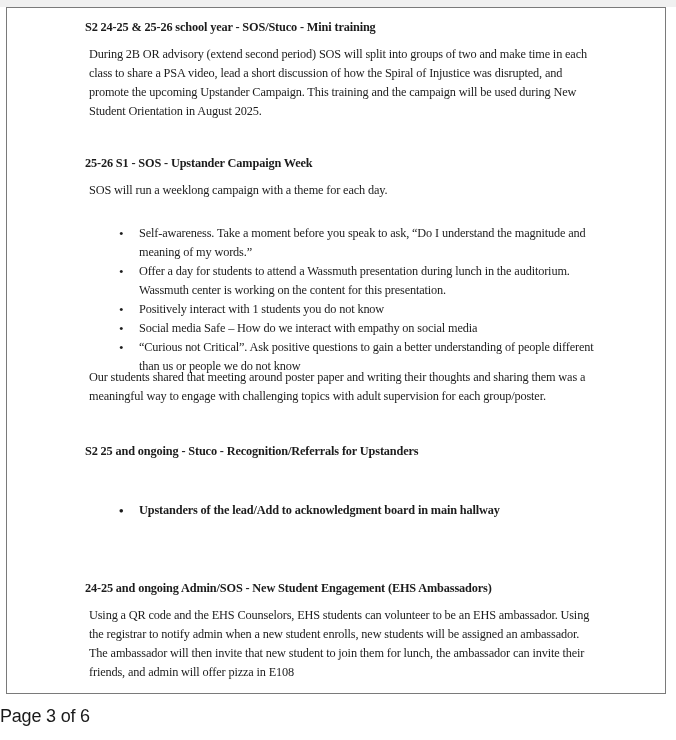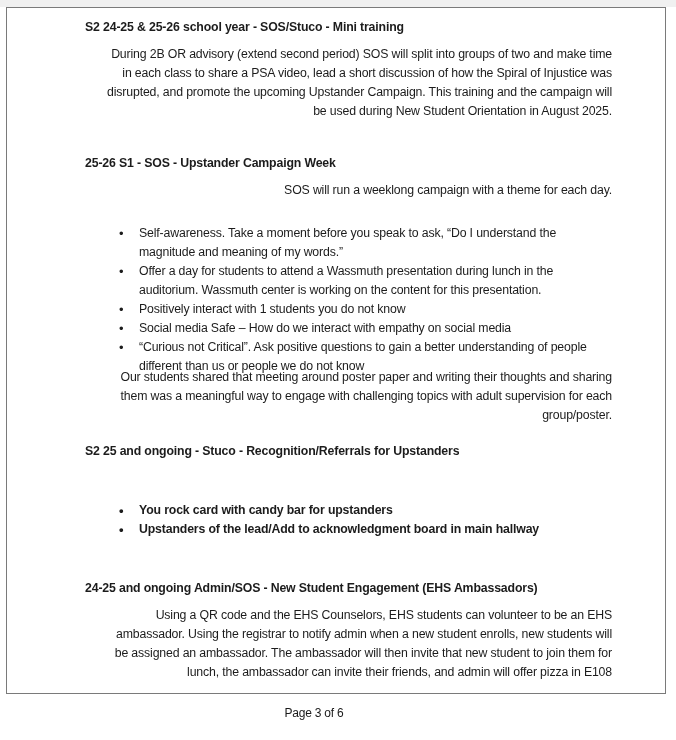"S2 24-25 & 25-26 school" .page { font-family: none -> Liberation Serif, serif }
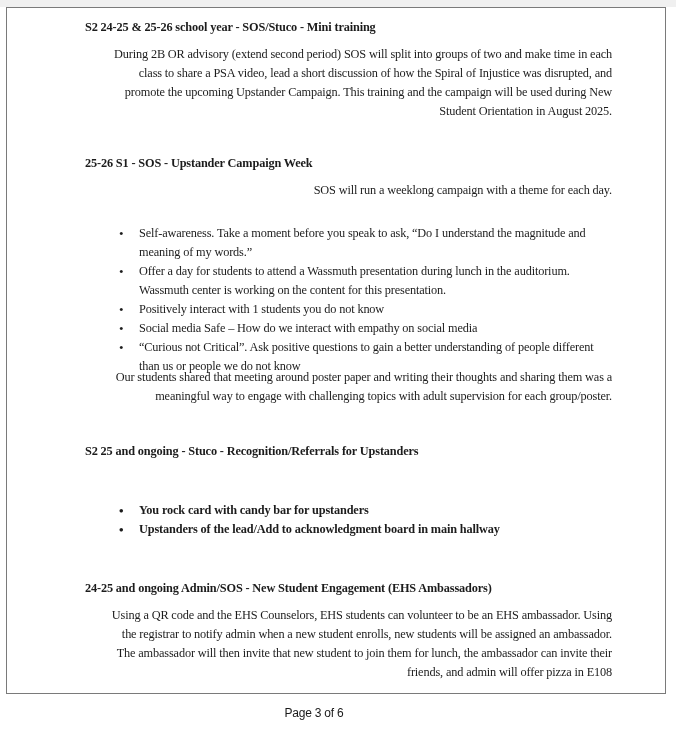"During 2B OR advisory (extend" .para { left: 17px -> 4px; text-align: right -> none }
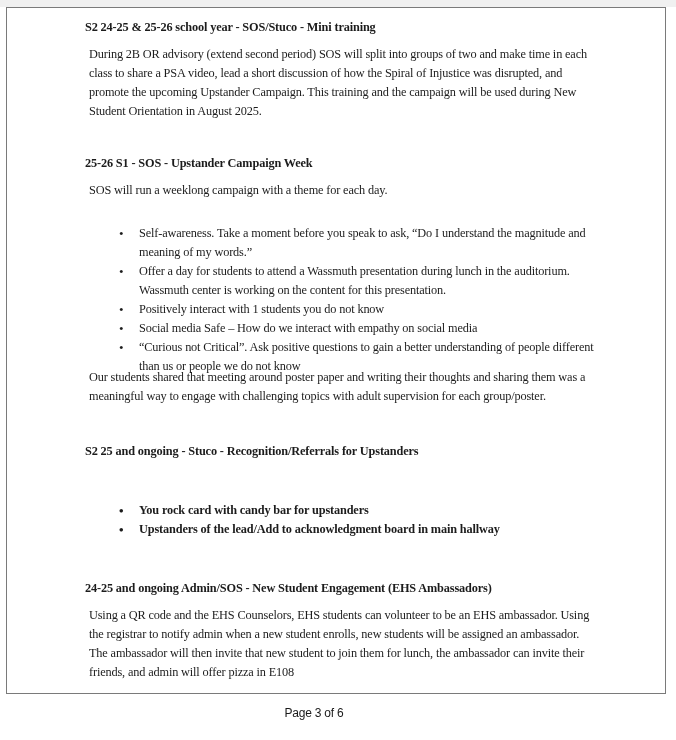"You rock card with candy" li { html: <li>You rock card with candy bar for upstanders</li> -> none }
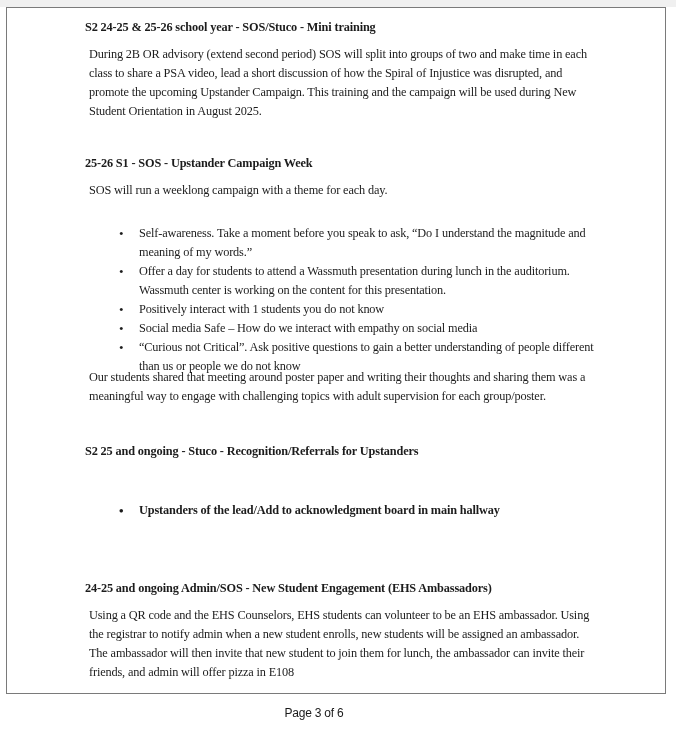"Page 3 of 6" .page-footer { font-size: 12px -> 18px; text-align: center -> none }
